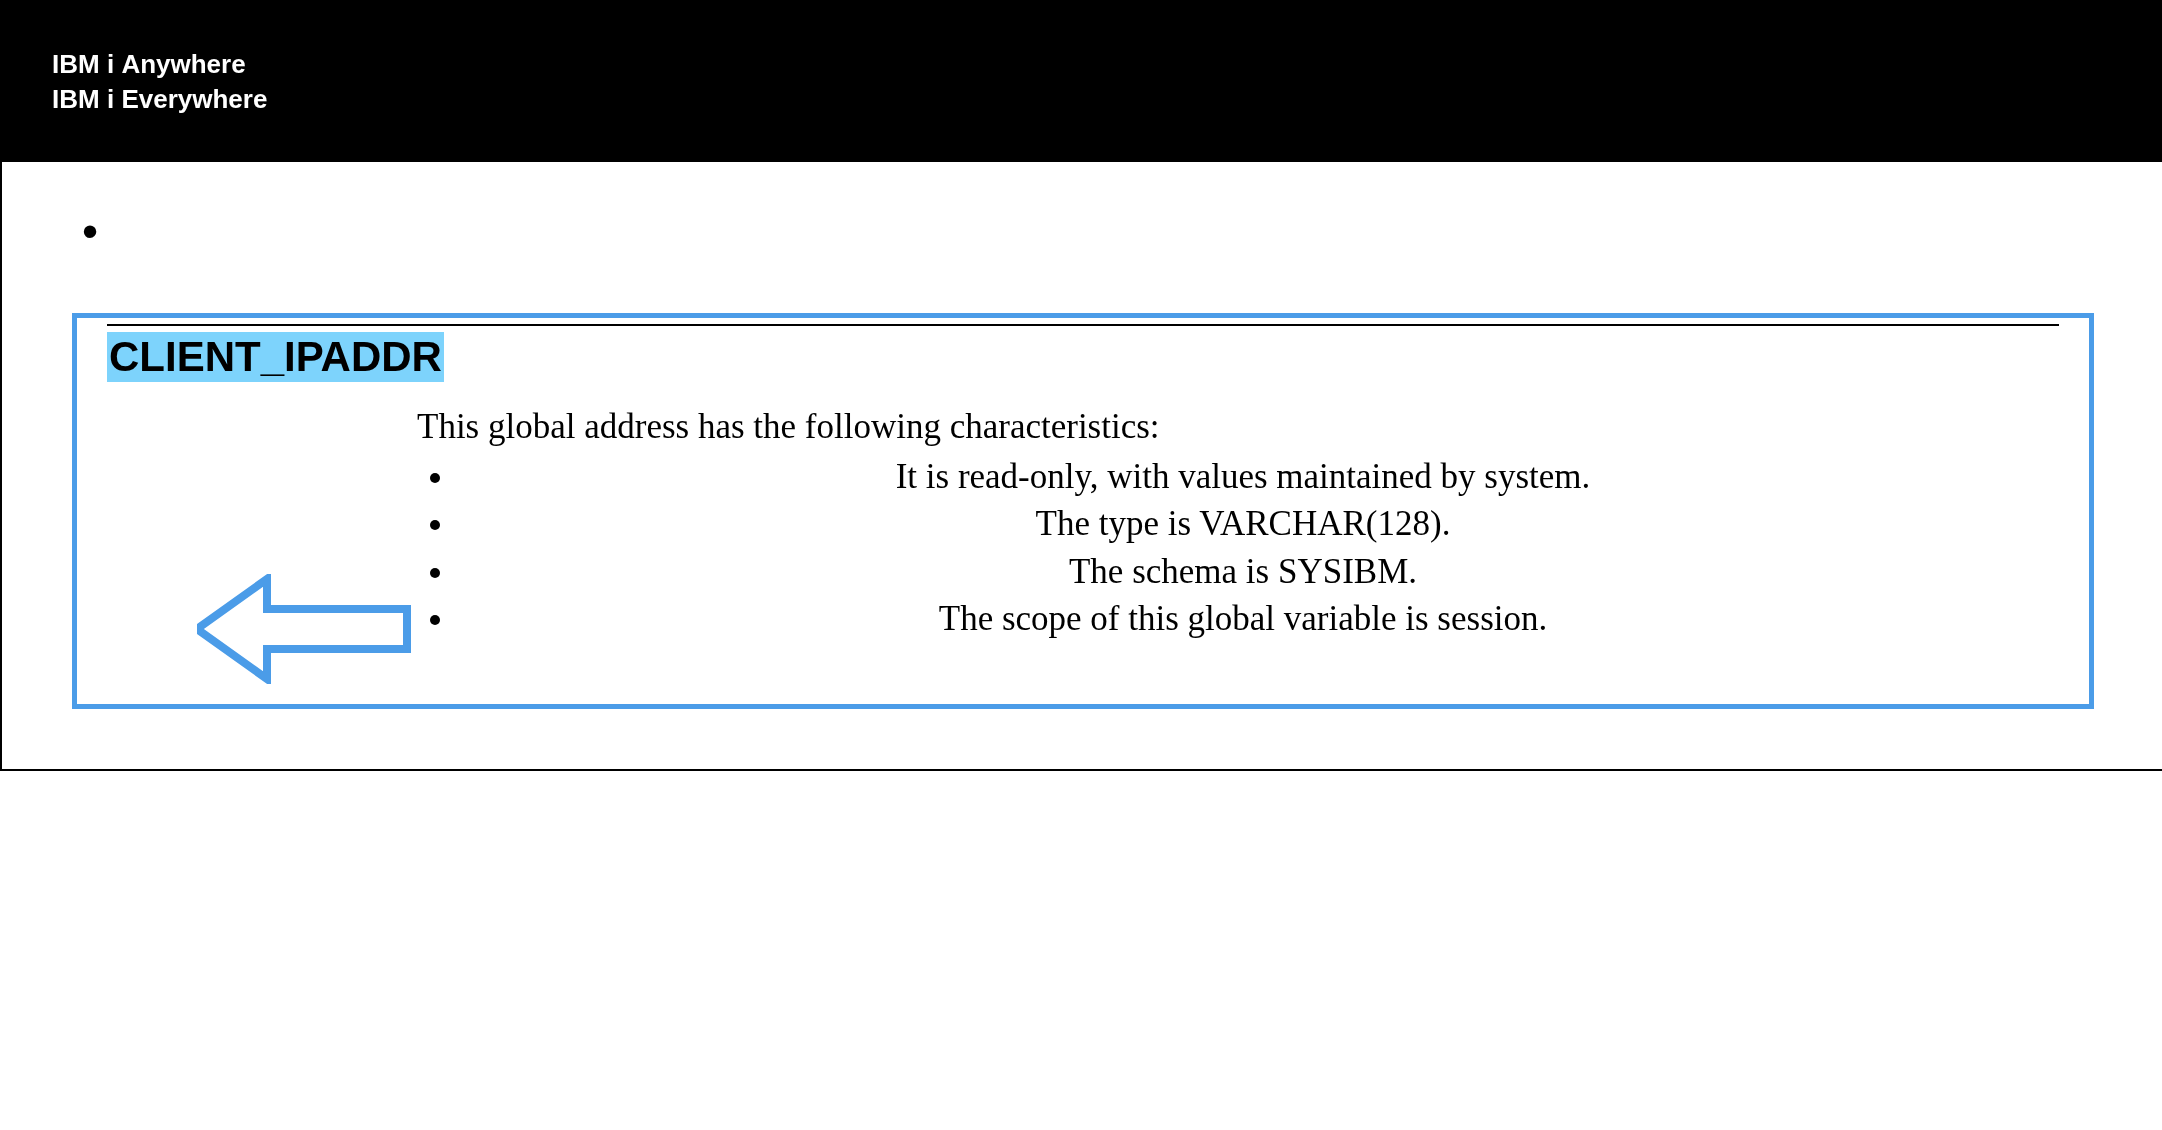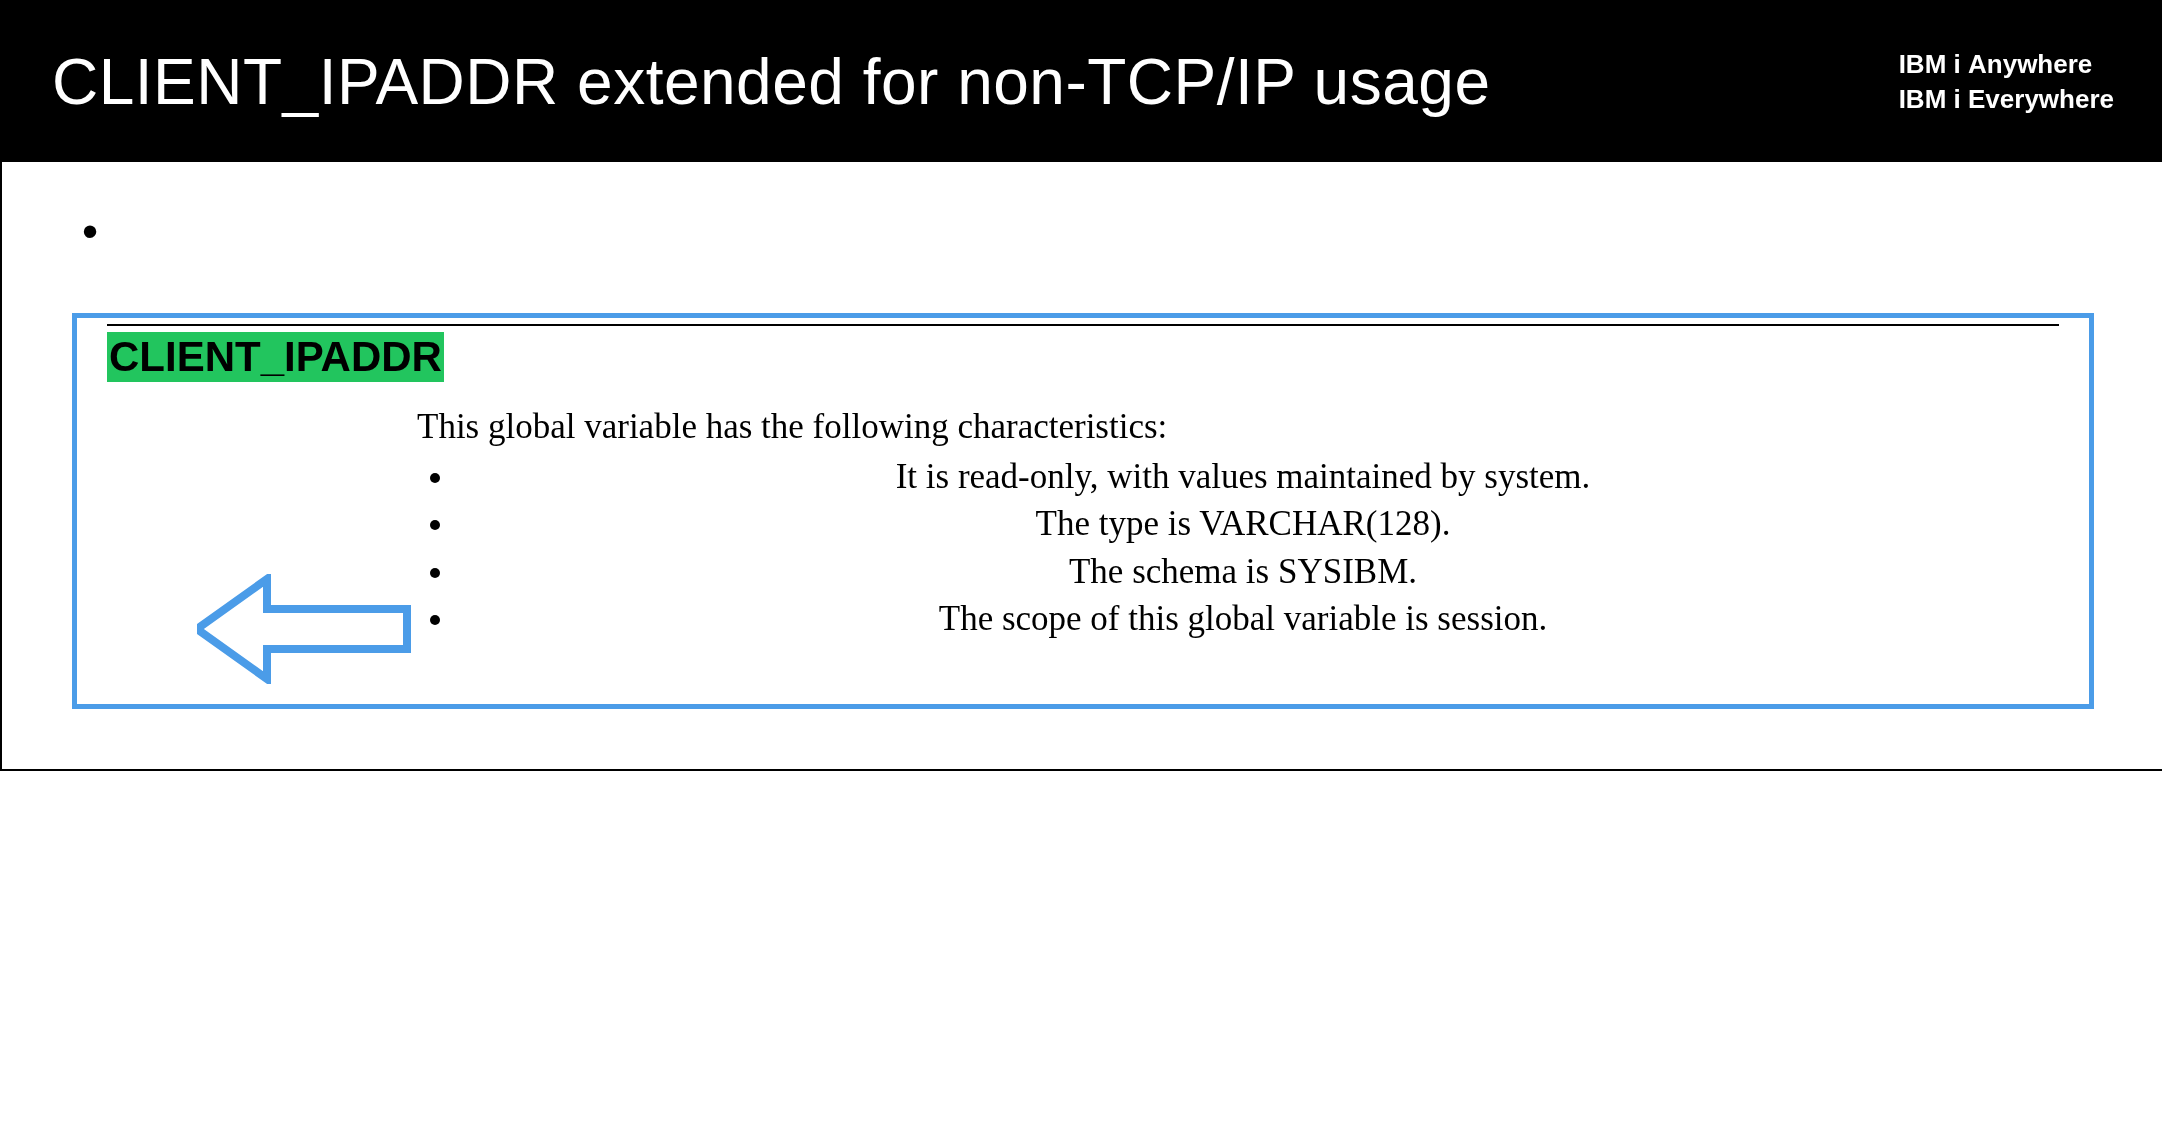"CLIENT_IPADDR extended for non-TCP/IP" div.title { html: <div>CLIENT_IPADDR extended for non-TCP/IP usage</div> -> none }
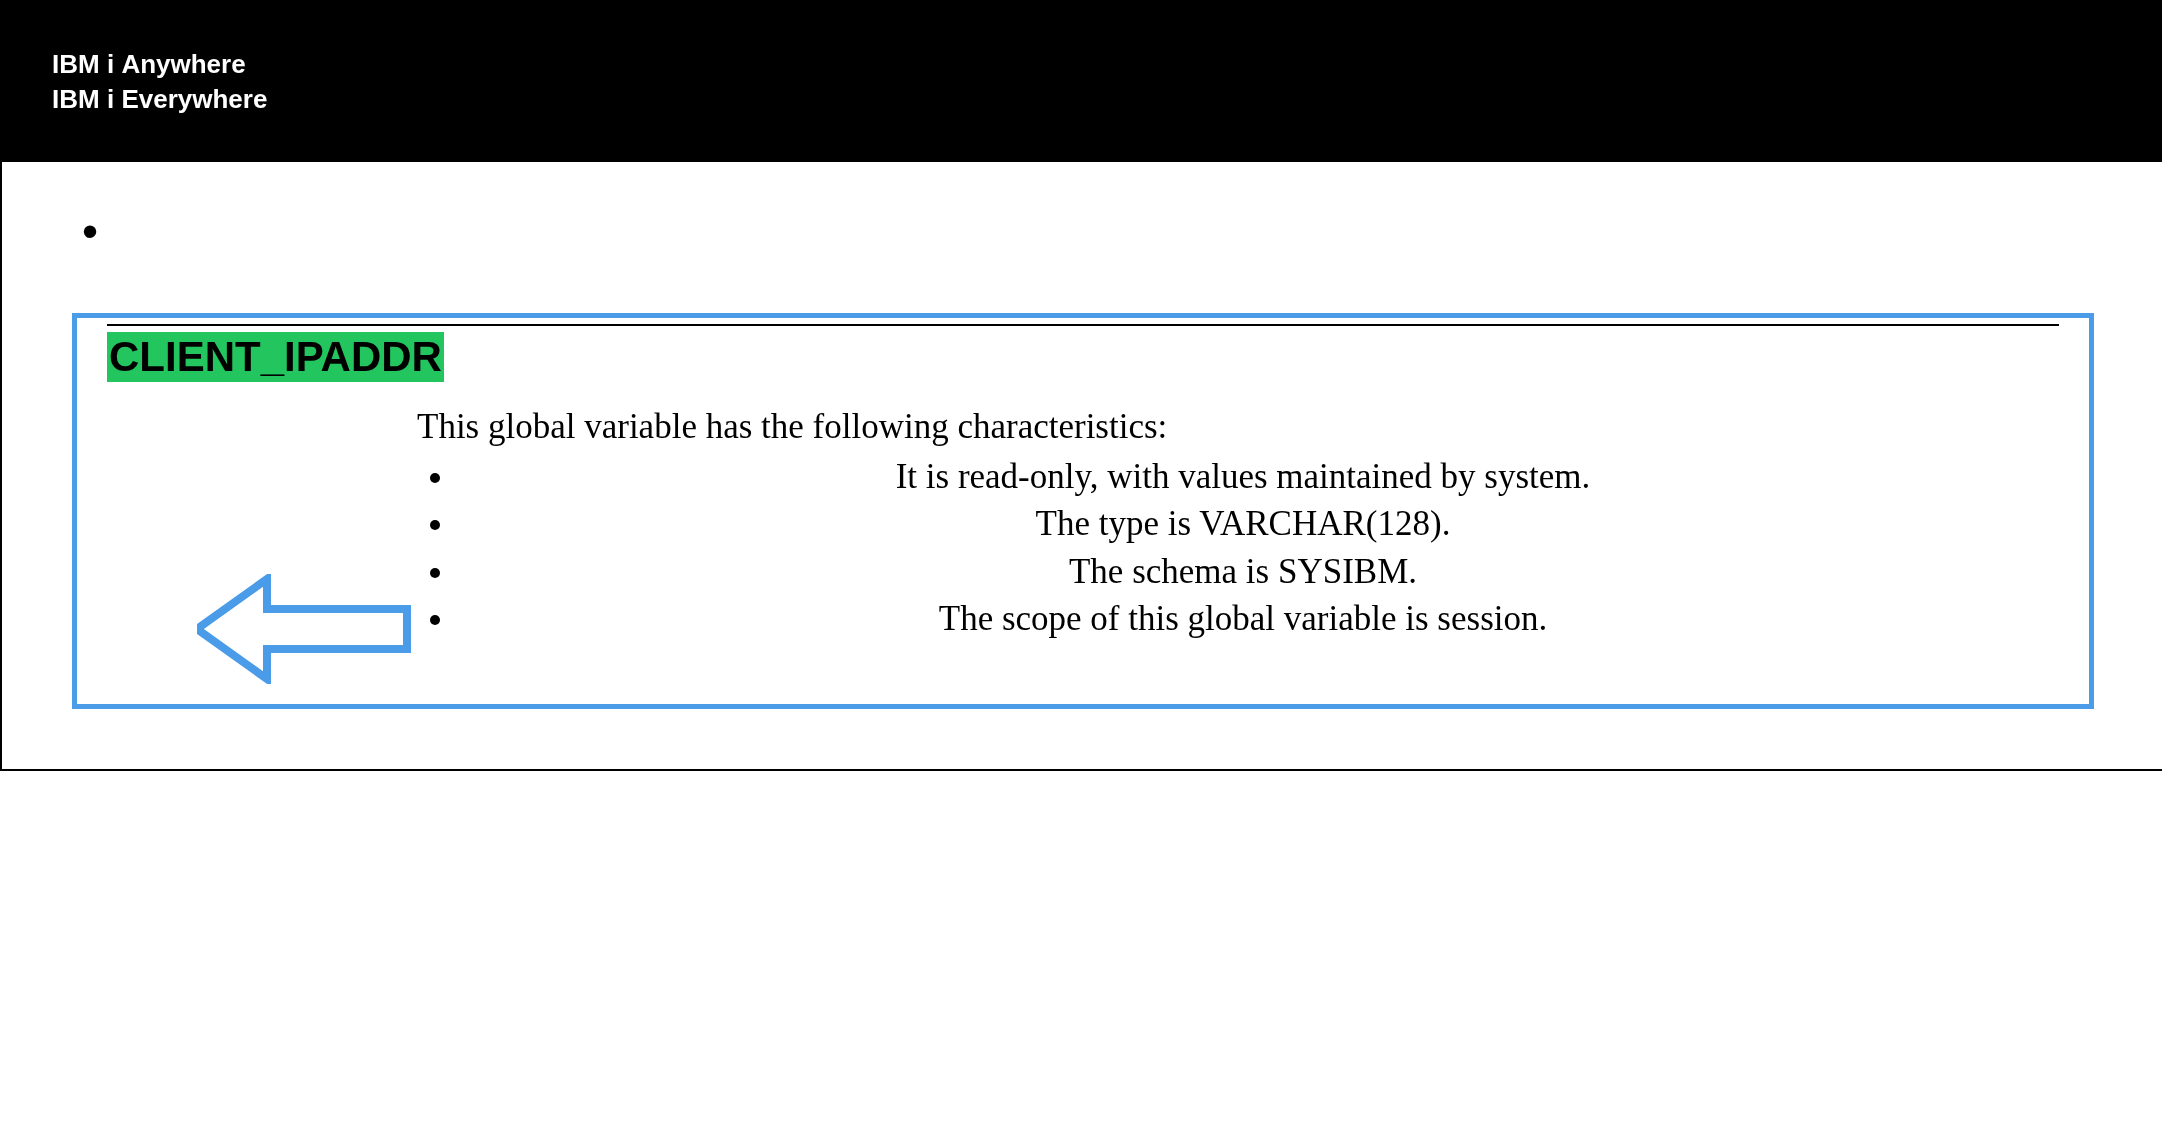"CLIENT_IPADDR" .doc-heading { background: #22c55e -> #7dd3fc }
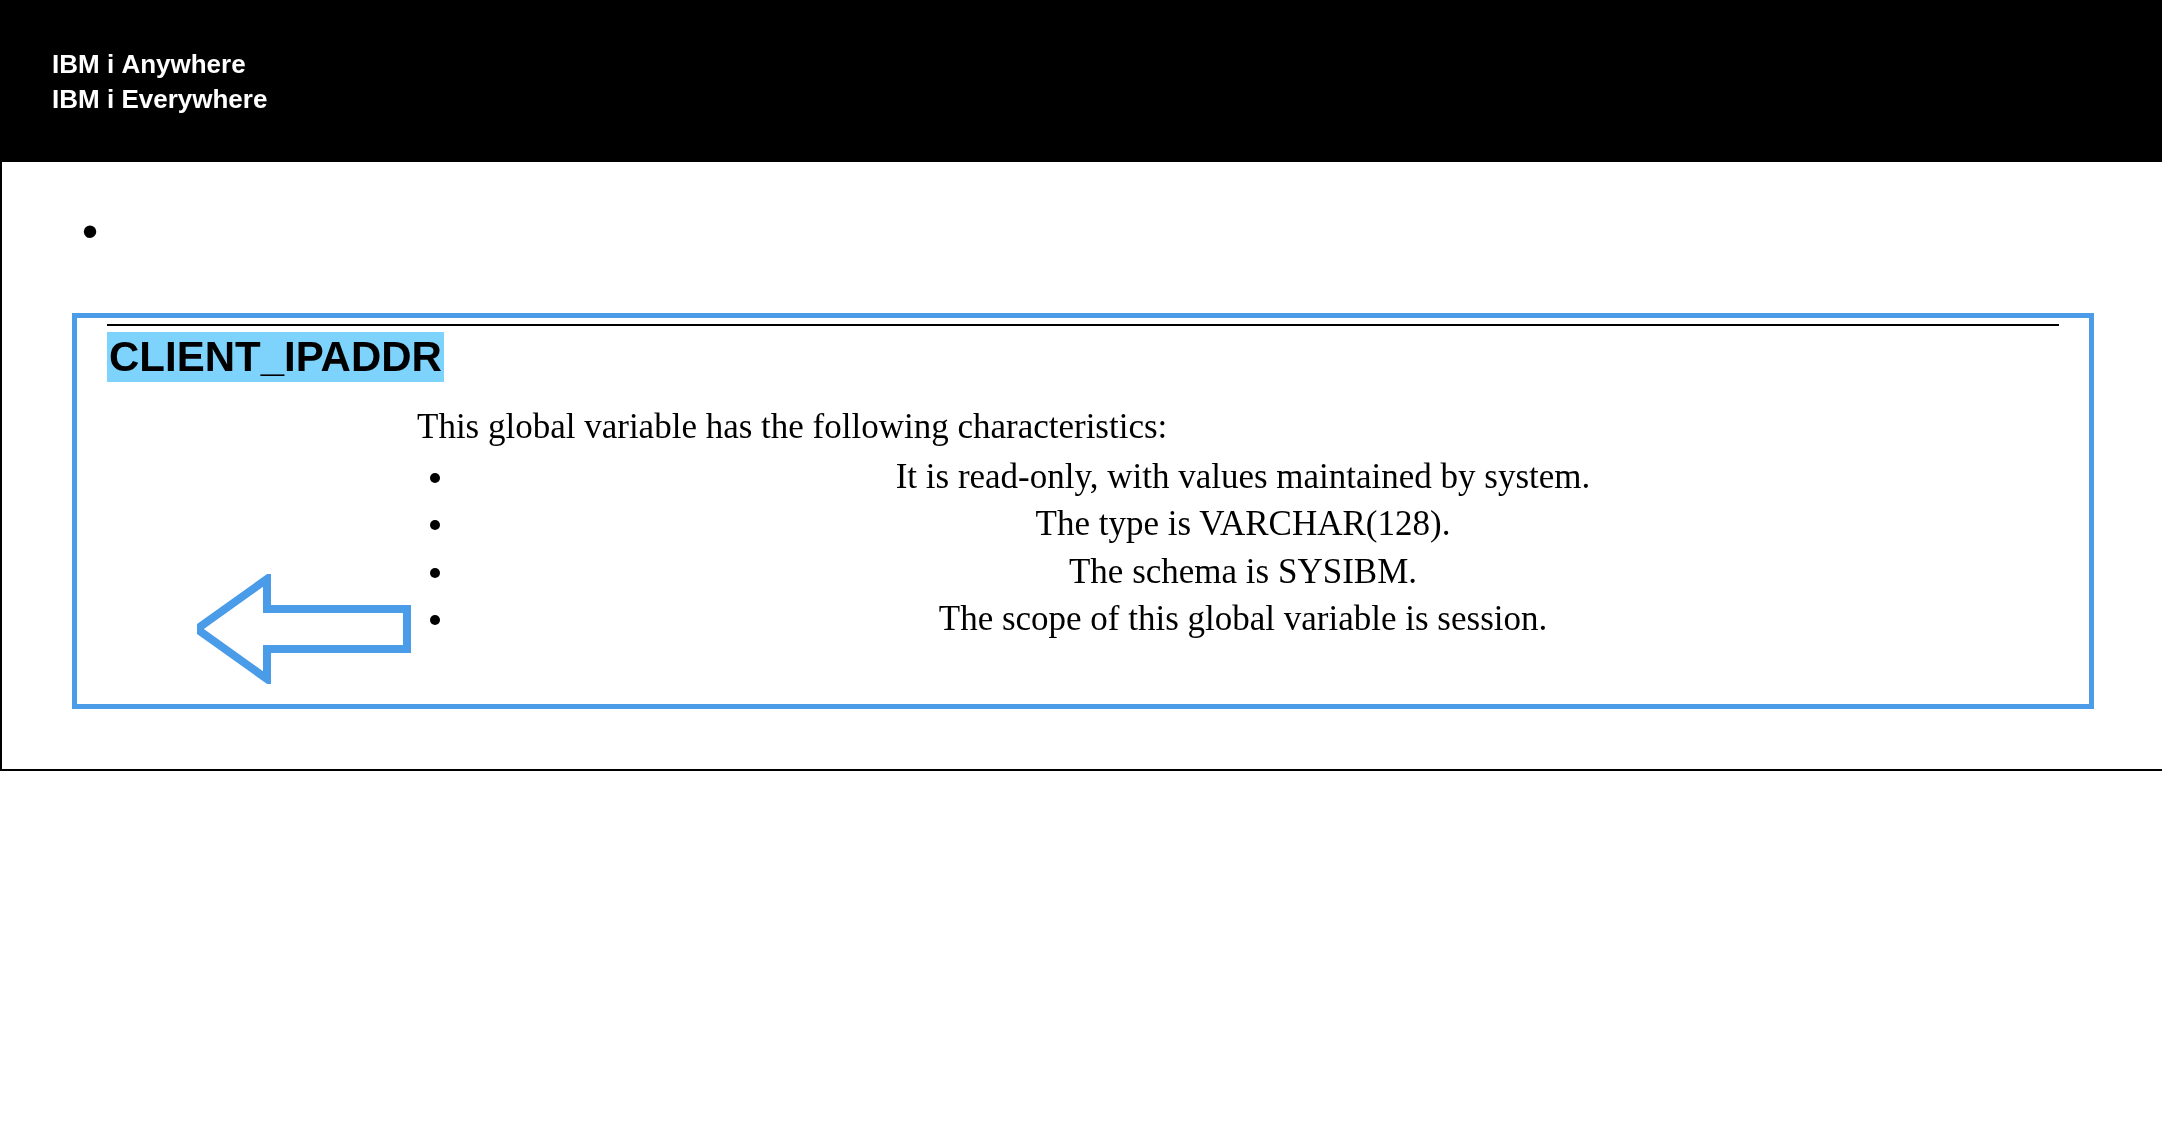"This global variable has the" p.intro-chars { text: variable -> address }
